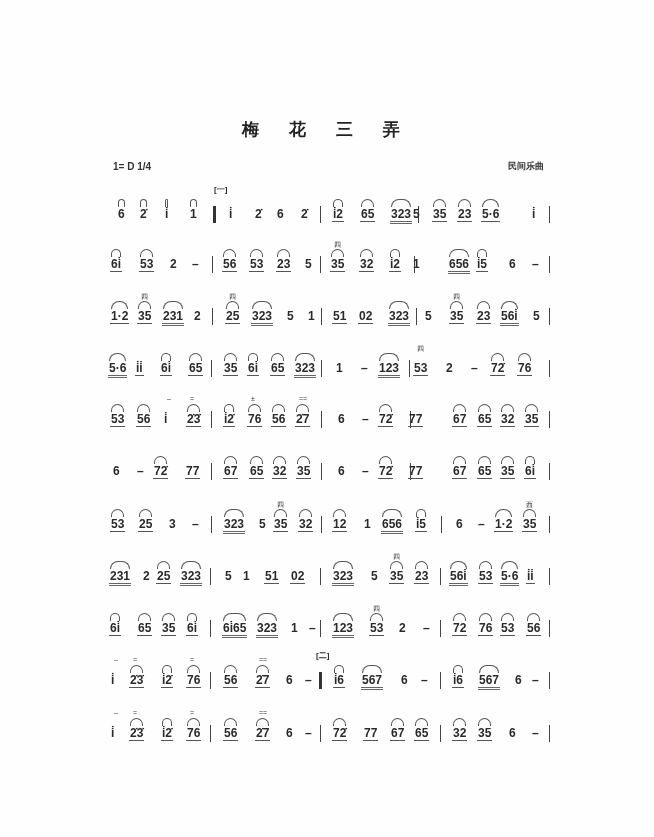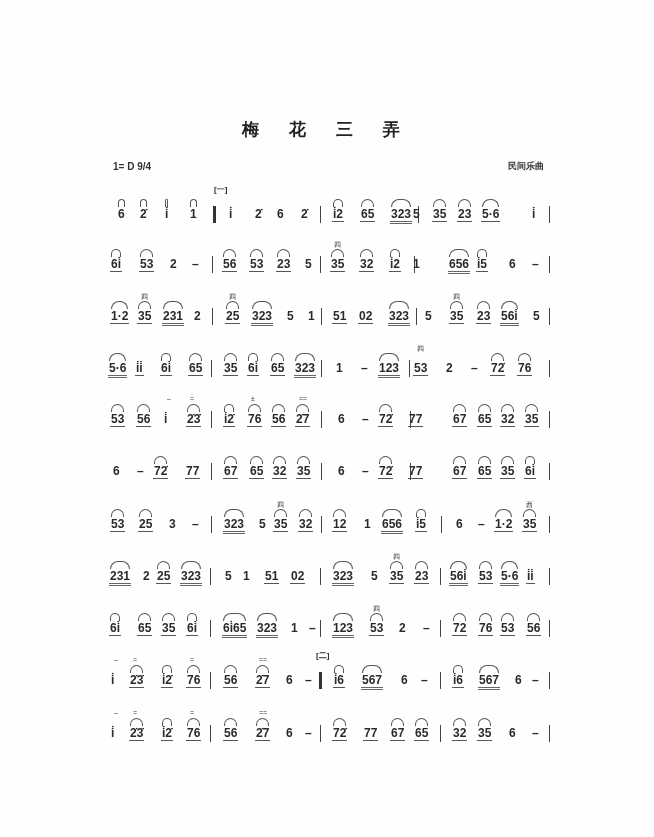"1= D 9/4" div.key { text: 9/4 -> 1/4 }
